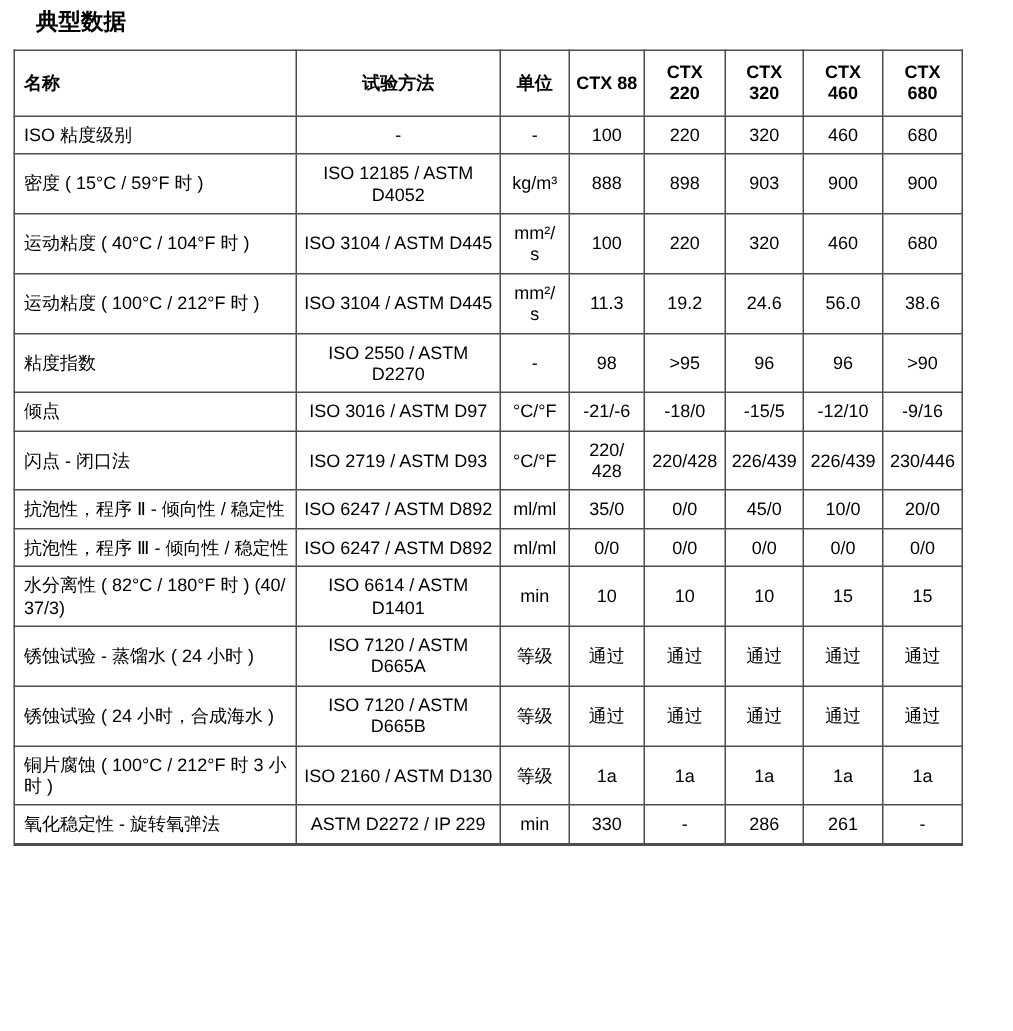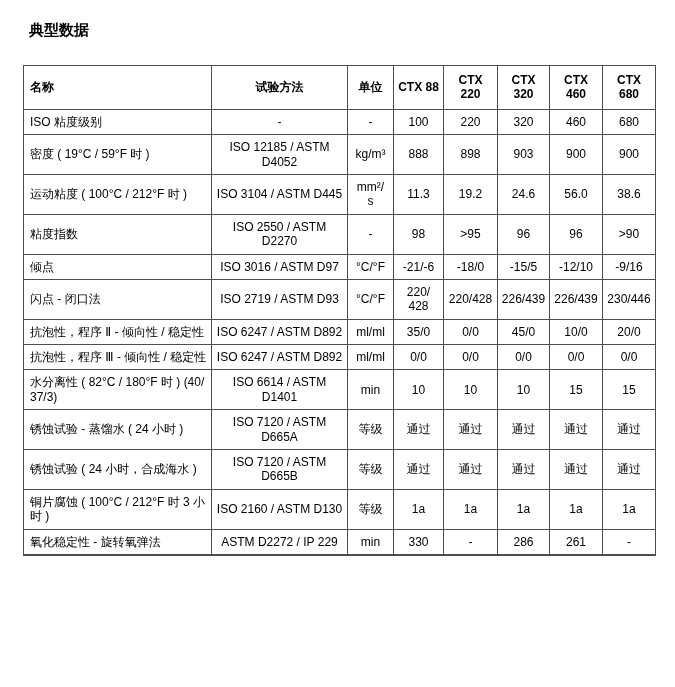"典型数据" .page-title { margin: 16px -> 0; padding: 5px 0 9px 13px -> 5px 0 9px 24px }
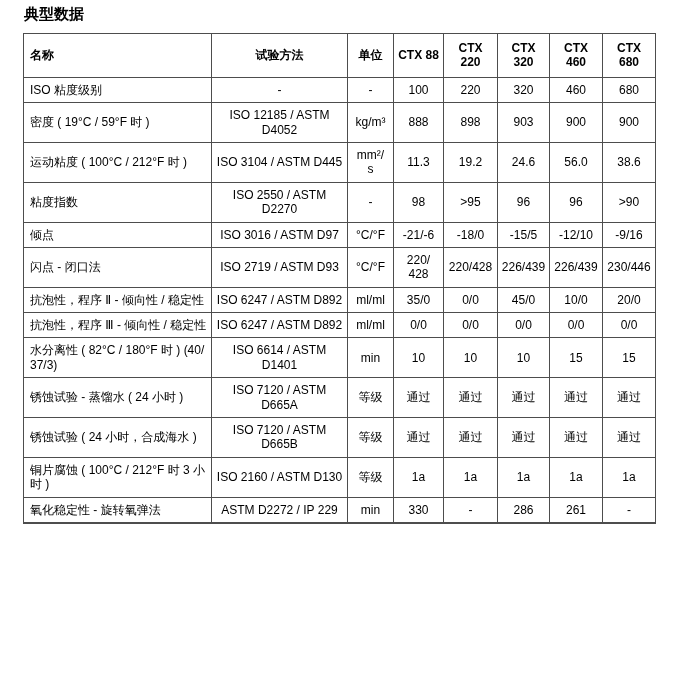"名称" table.data-table { margin-left: 23px -> 9px }
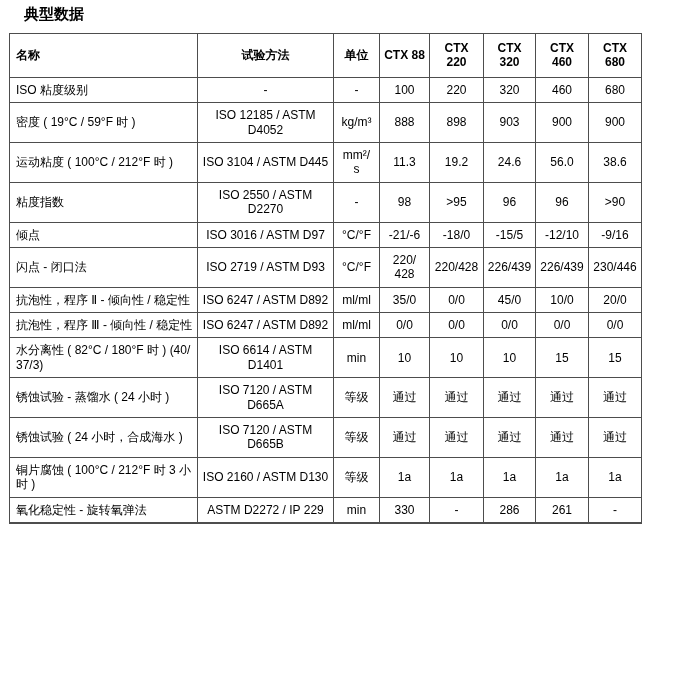"密度 ( 19°C / 59°F" td.cell-name { text: 19 -> 15 }
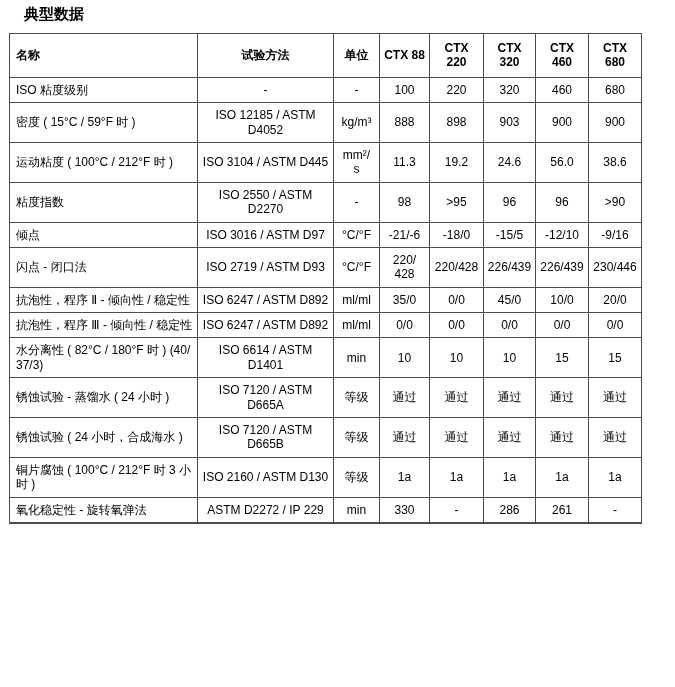"运动粘度 ( 40°C / 104°F" tr { html: none -> <tr> <td>运动粘度 ( 40°C / 104°F 时 )</td> <td>ISO 3104 / ASTM D445</td> <td>mm²/​s</td> <td>100</td> <td>220</td> <td>320</td> <td>460</td> <td>680</td> </tr> }
